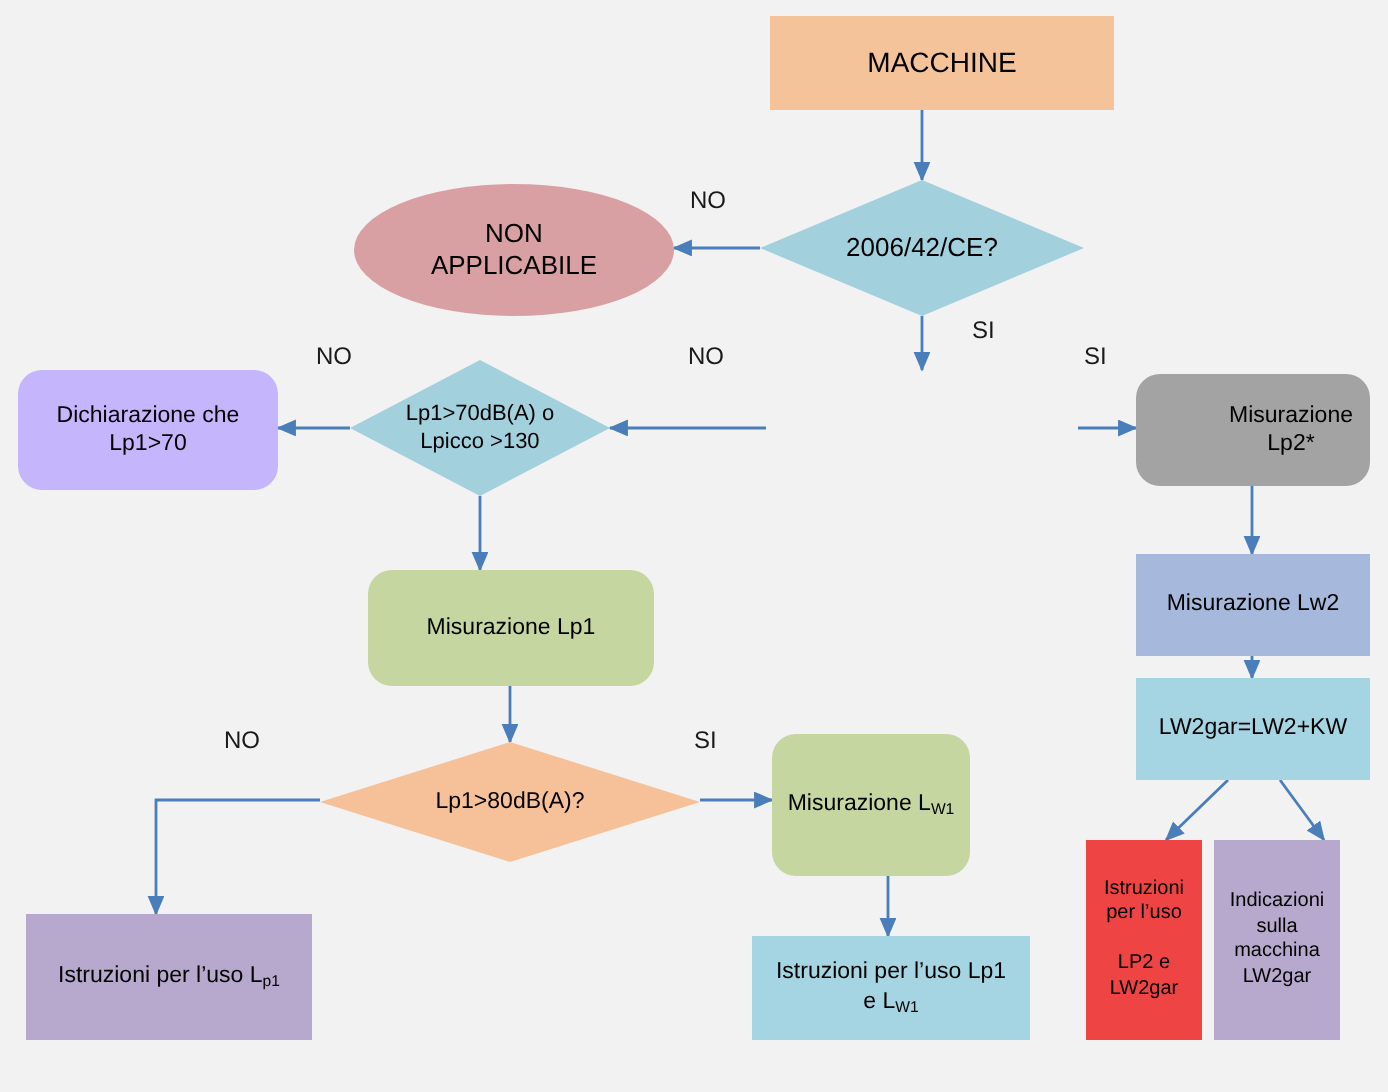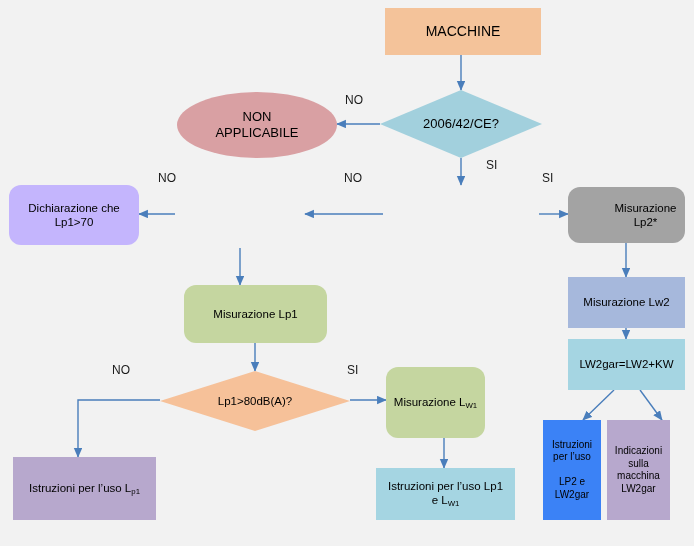"MACCHINE" div.node { width: 156px -> 172px }
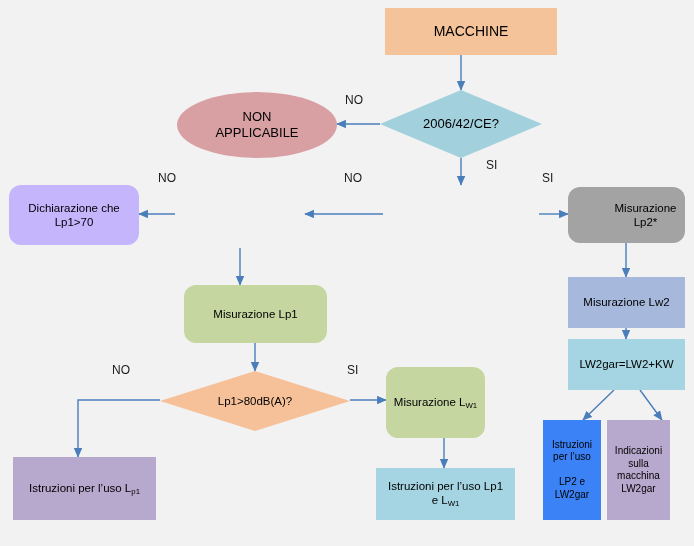"Lp1>70dB(A) o" div.diamond-wrap { html: none -> <div> <div></div> <span>Lp1&gt;70dB(A) o Lpicco &gt;130</span> </div> }
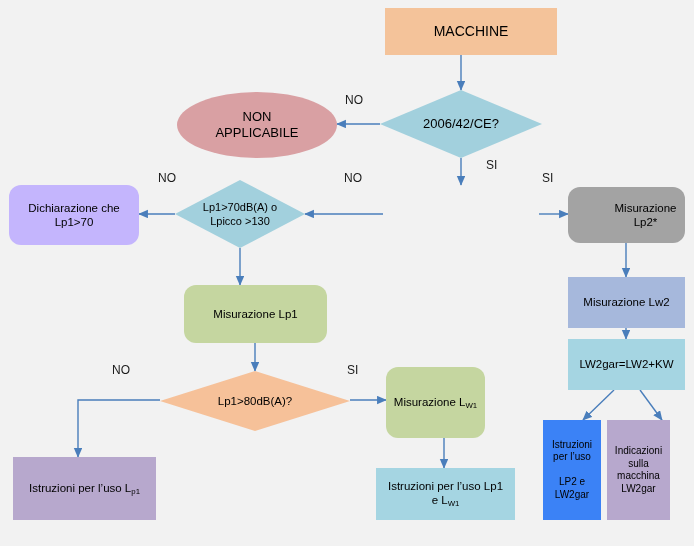"Istruzioni" div.node { background: #3b82f6 -> #ef4444 }
